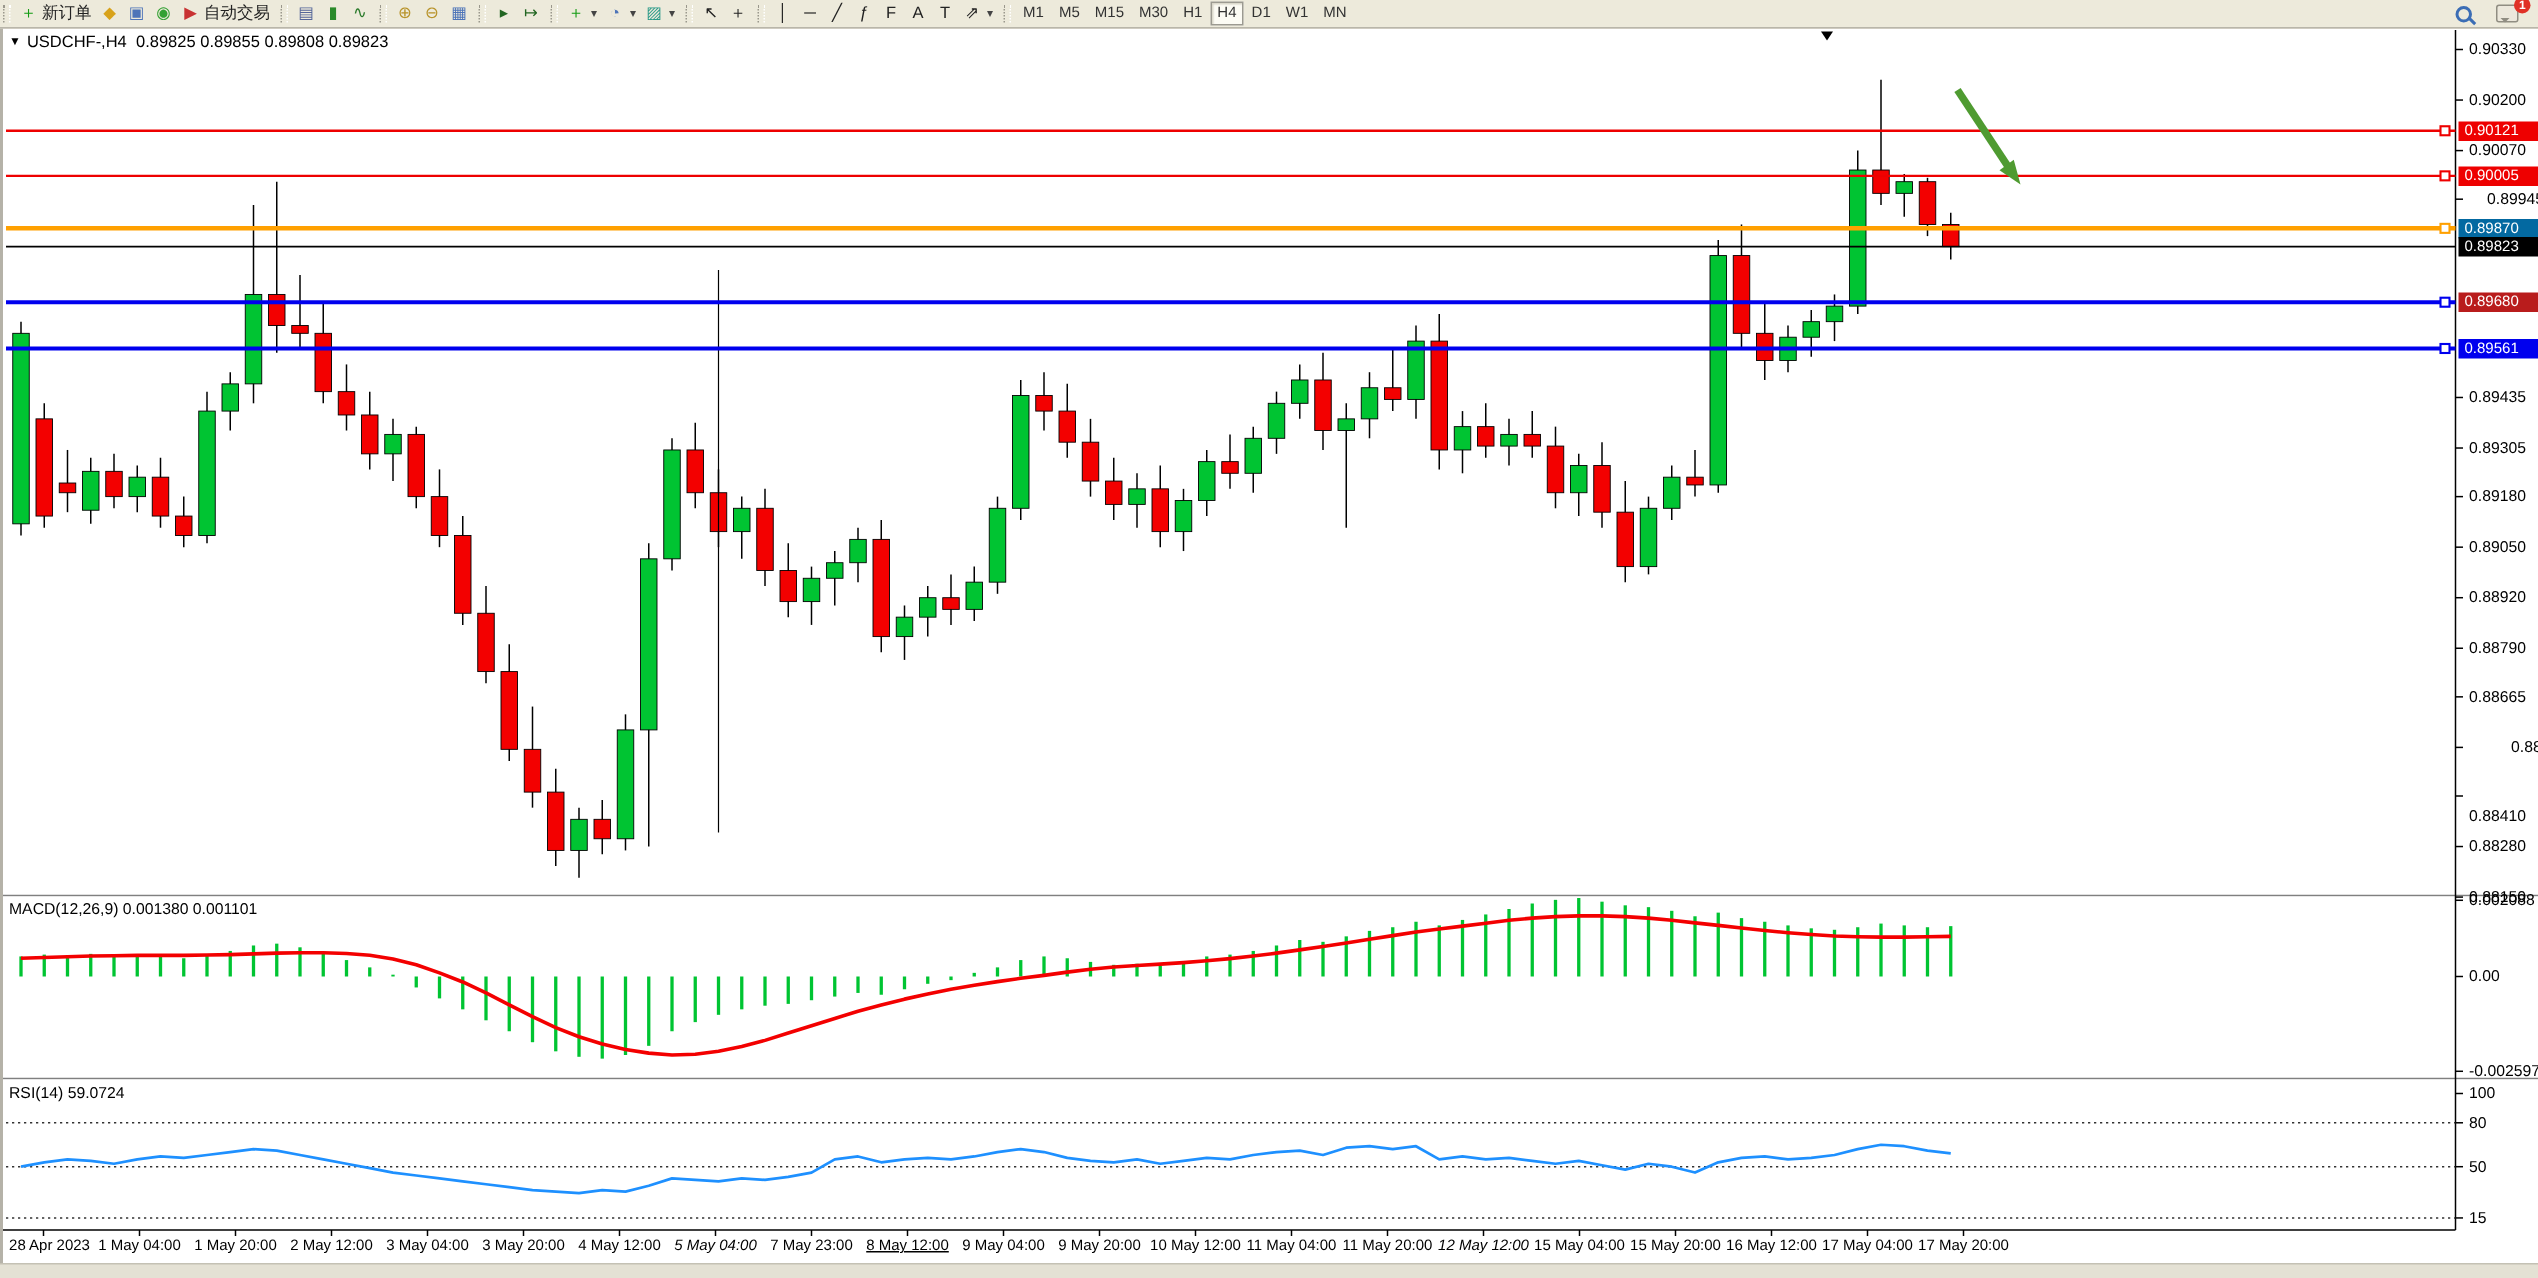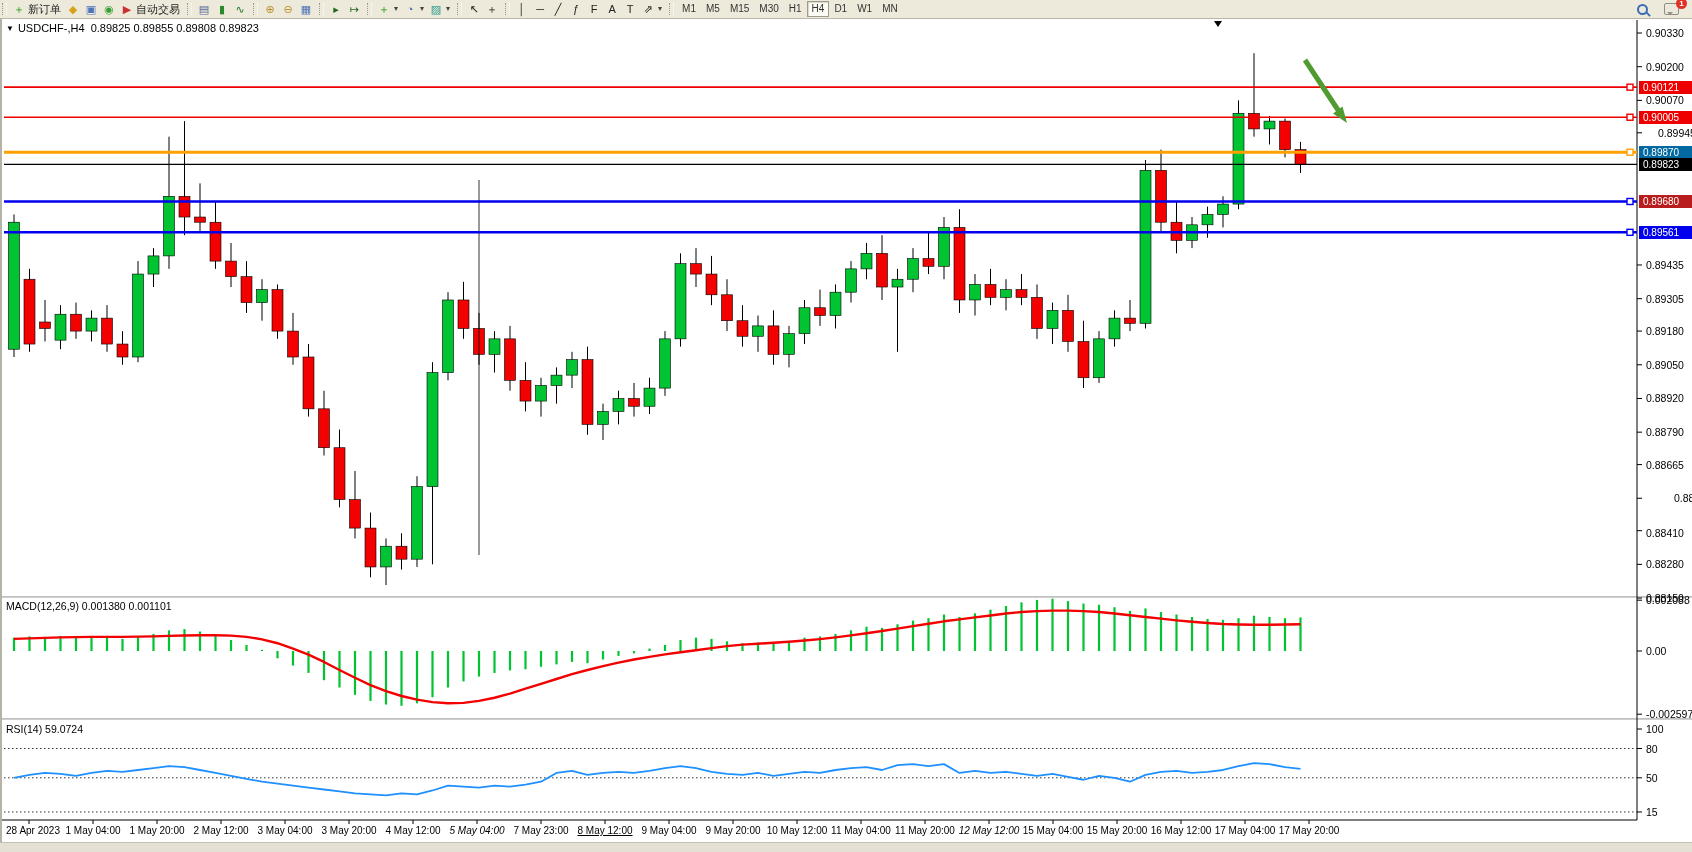"0.88410" div.lbl { top: 527px -> 538px }
